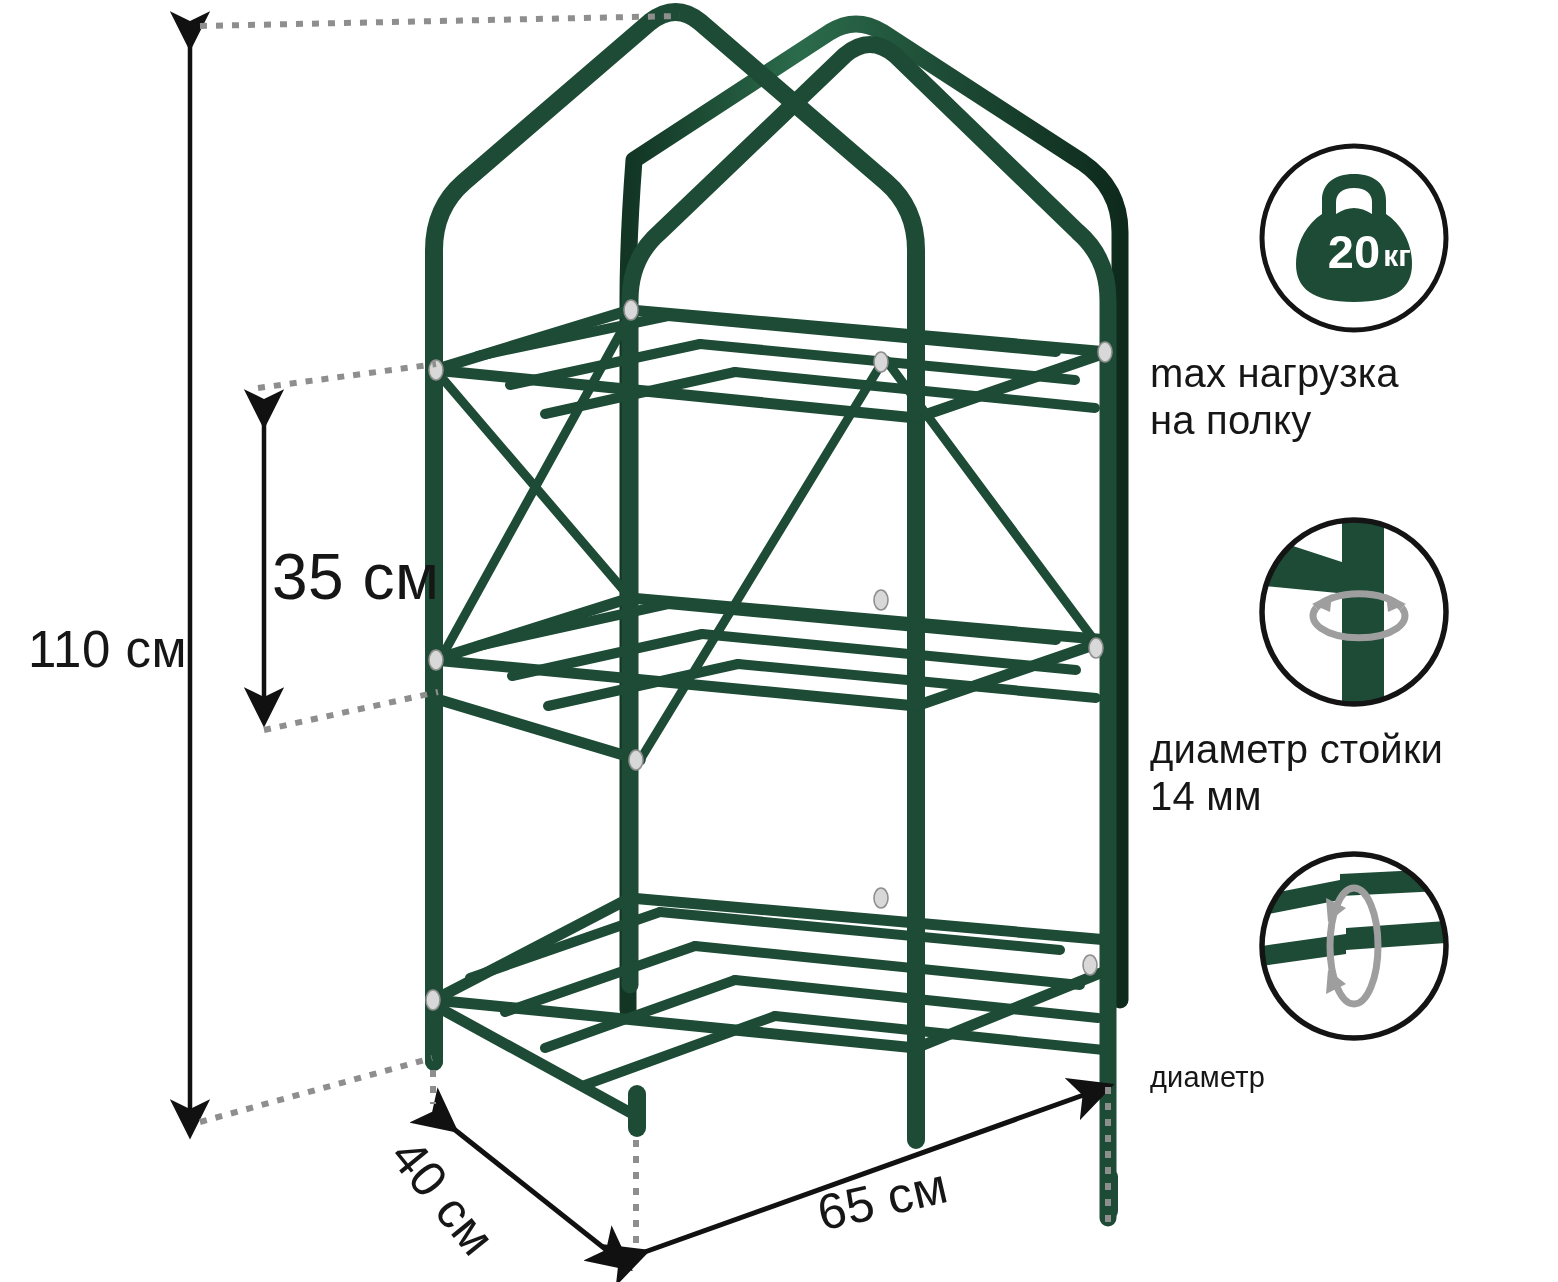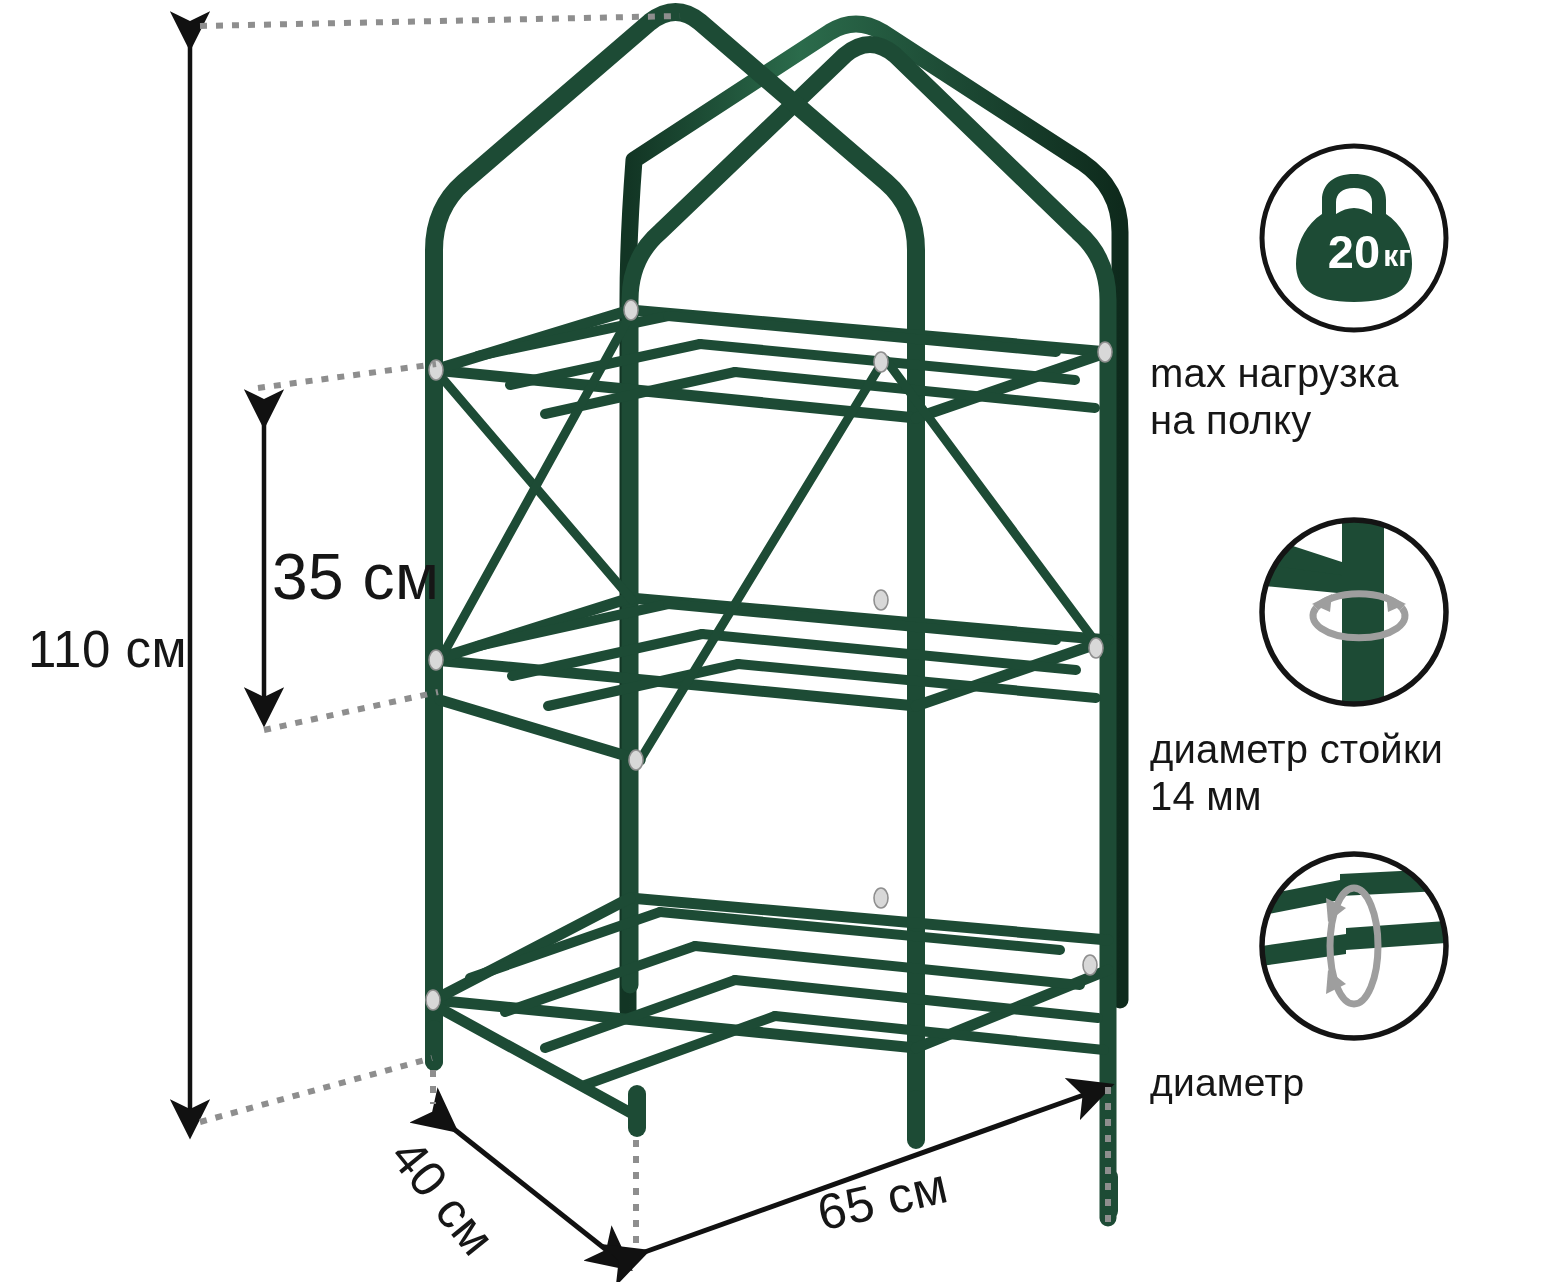"диаметр" #caption-rod { font-size: 39px -> 29px }
